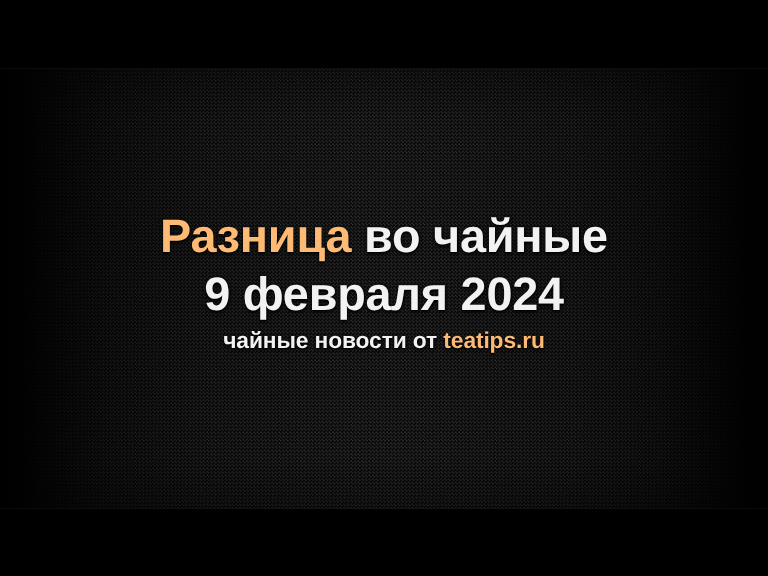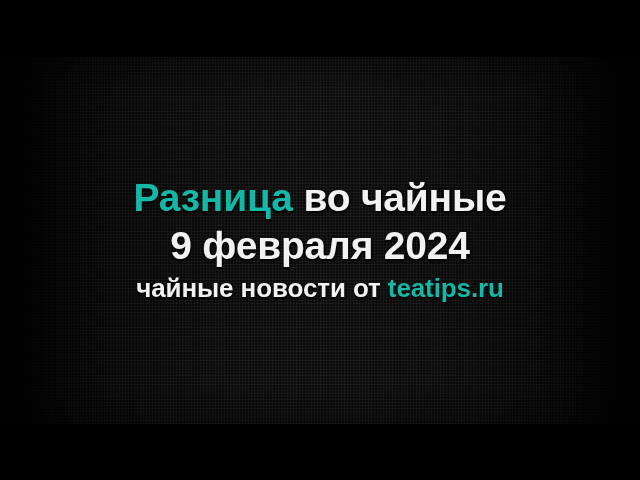"Разница" .accent { color: #14b8a6 -> #fdba74 }
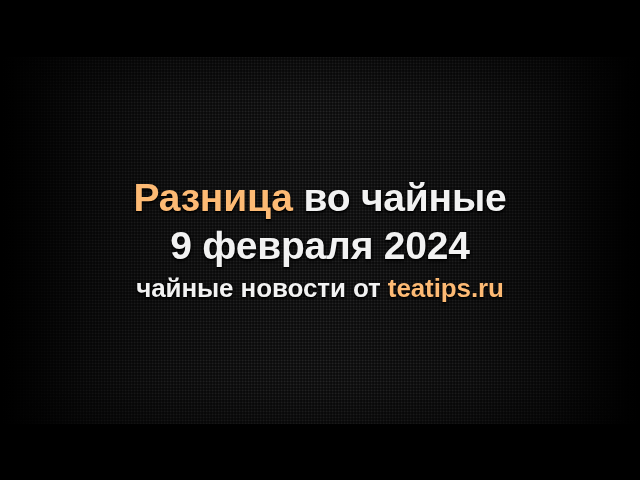"чайные новости от teatips.ru" #line-3 { font-size: 26px -> 19px }
